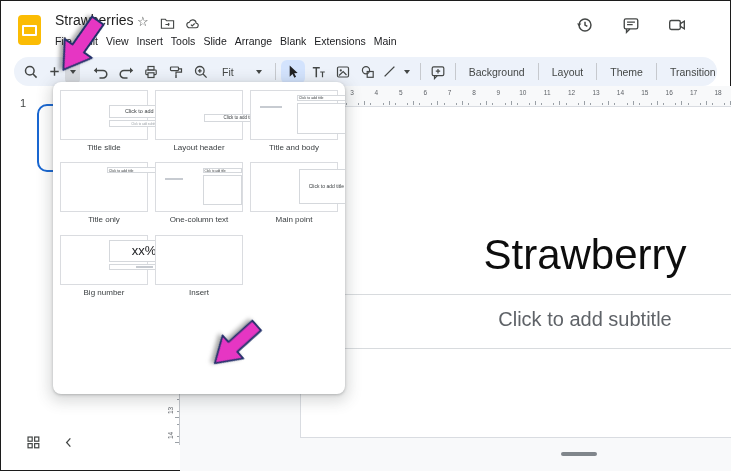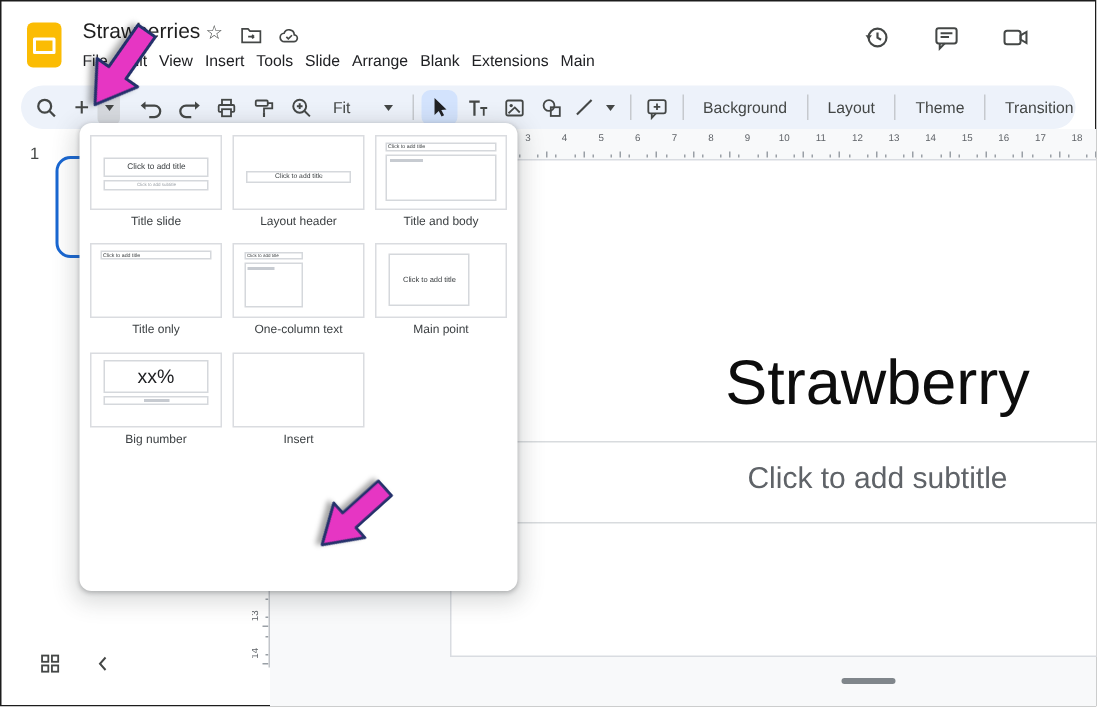"xx%" .mb { margin-left: none -> 40px }
